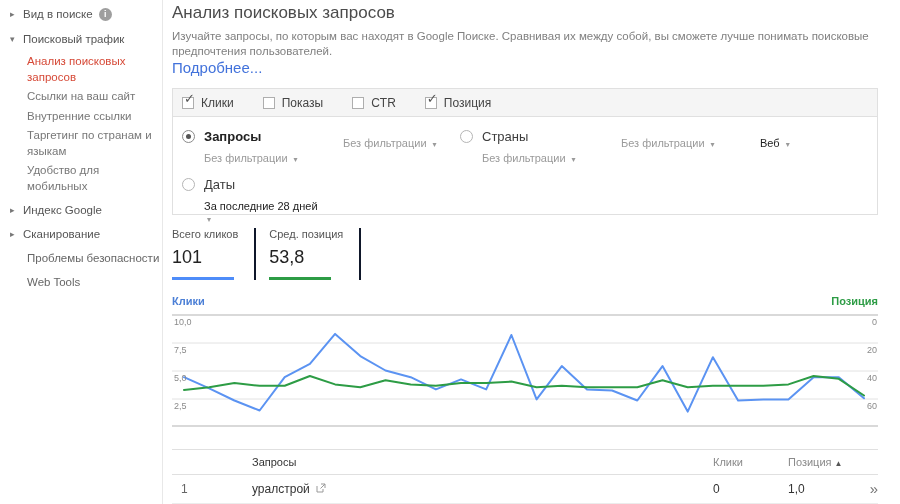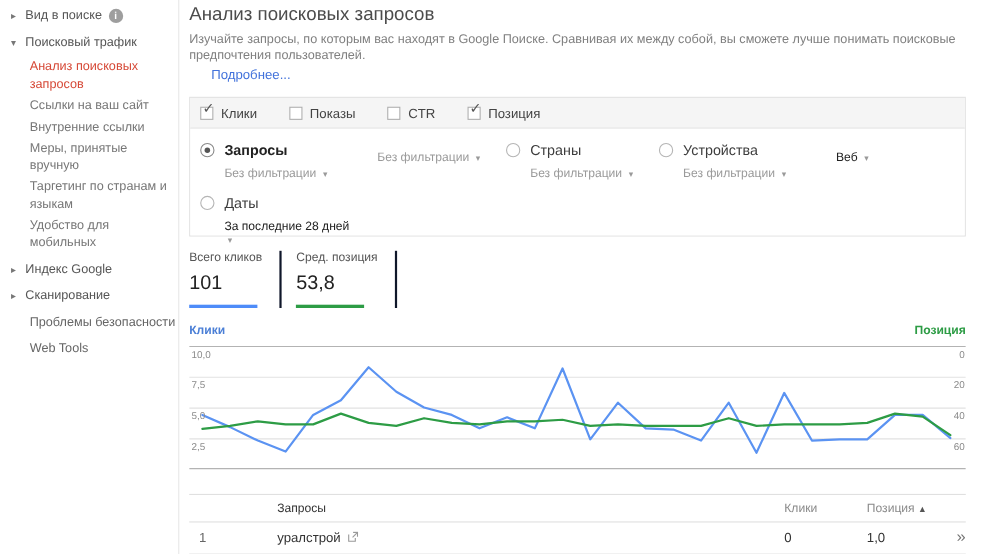"Подробнее..." .more-link { font-size: 12px -> 15px; margin-left: 20px -> none }
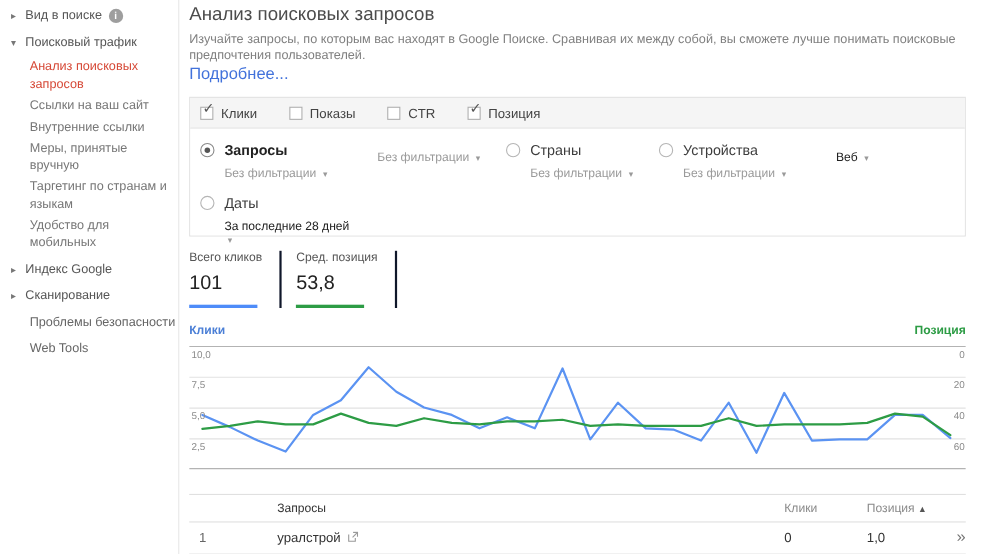"Меры, принятые вручную" div { html: <div>Меры, принятые вручную</div> -> none }
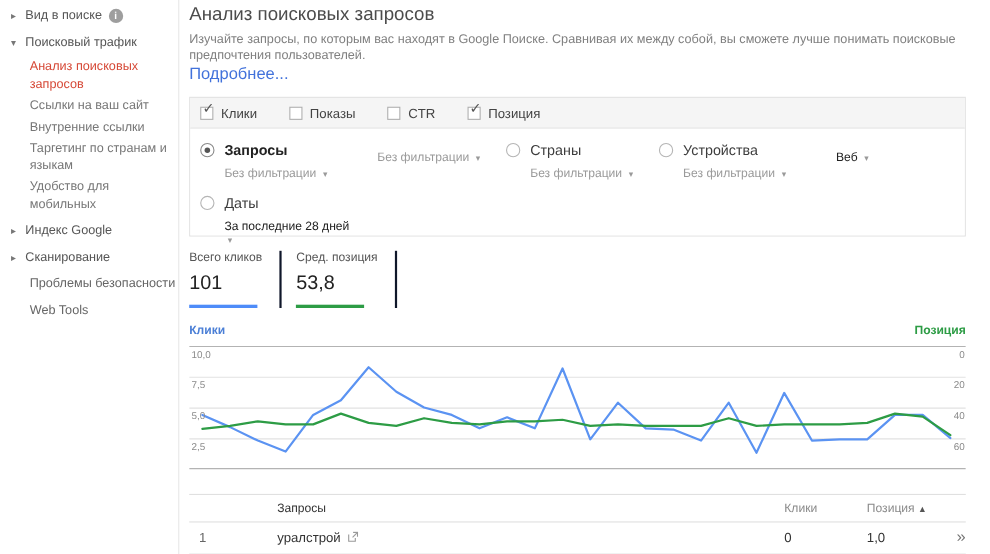"Устройства" div.dim-head { html: <div> <span></span> <span>Устройства</span> </div> -> none }
